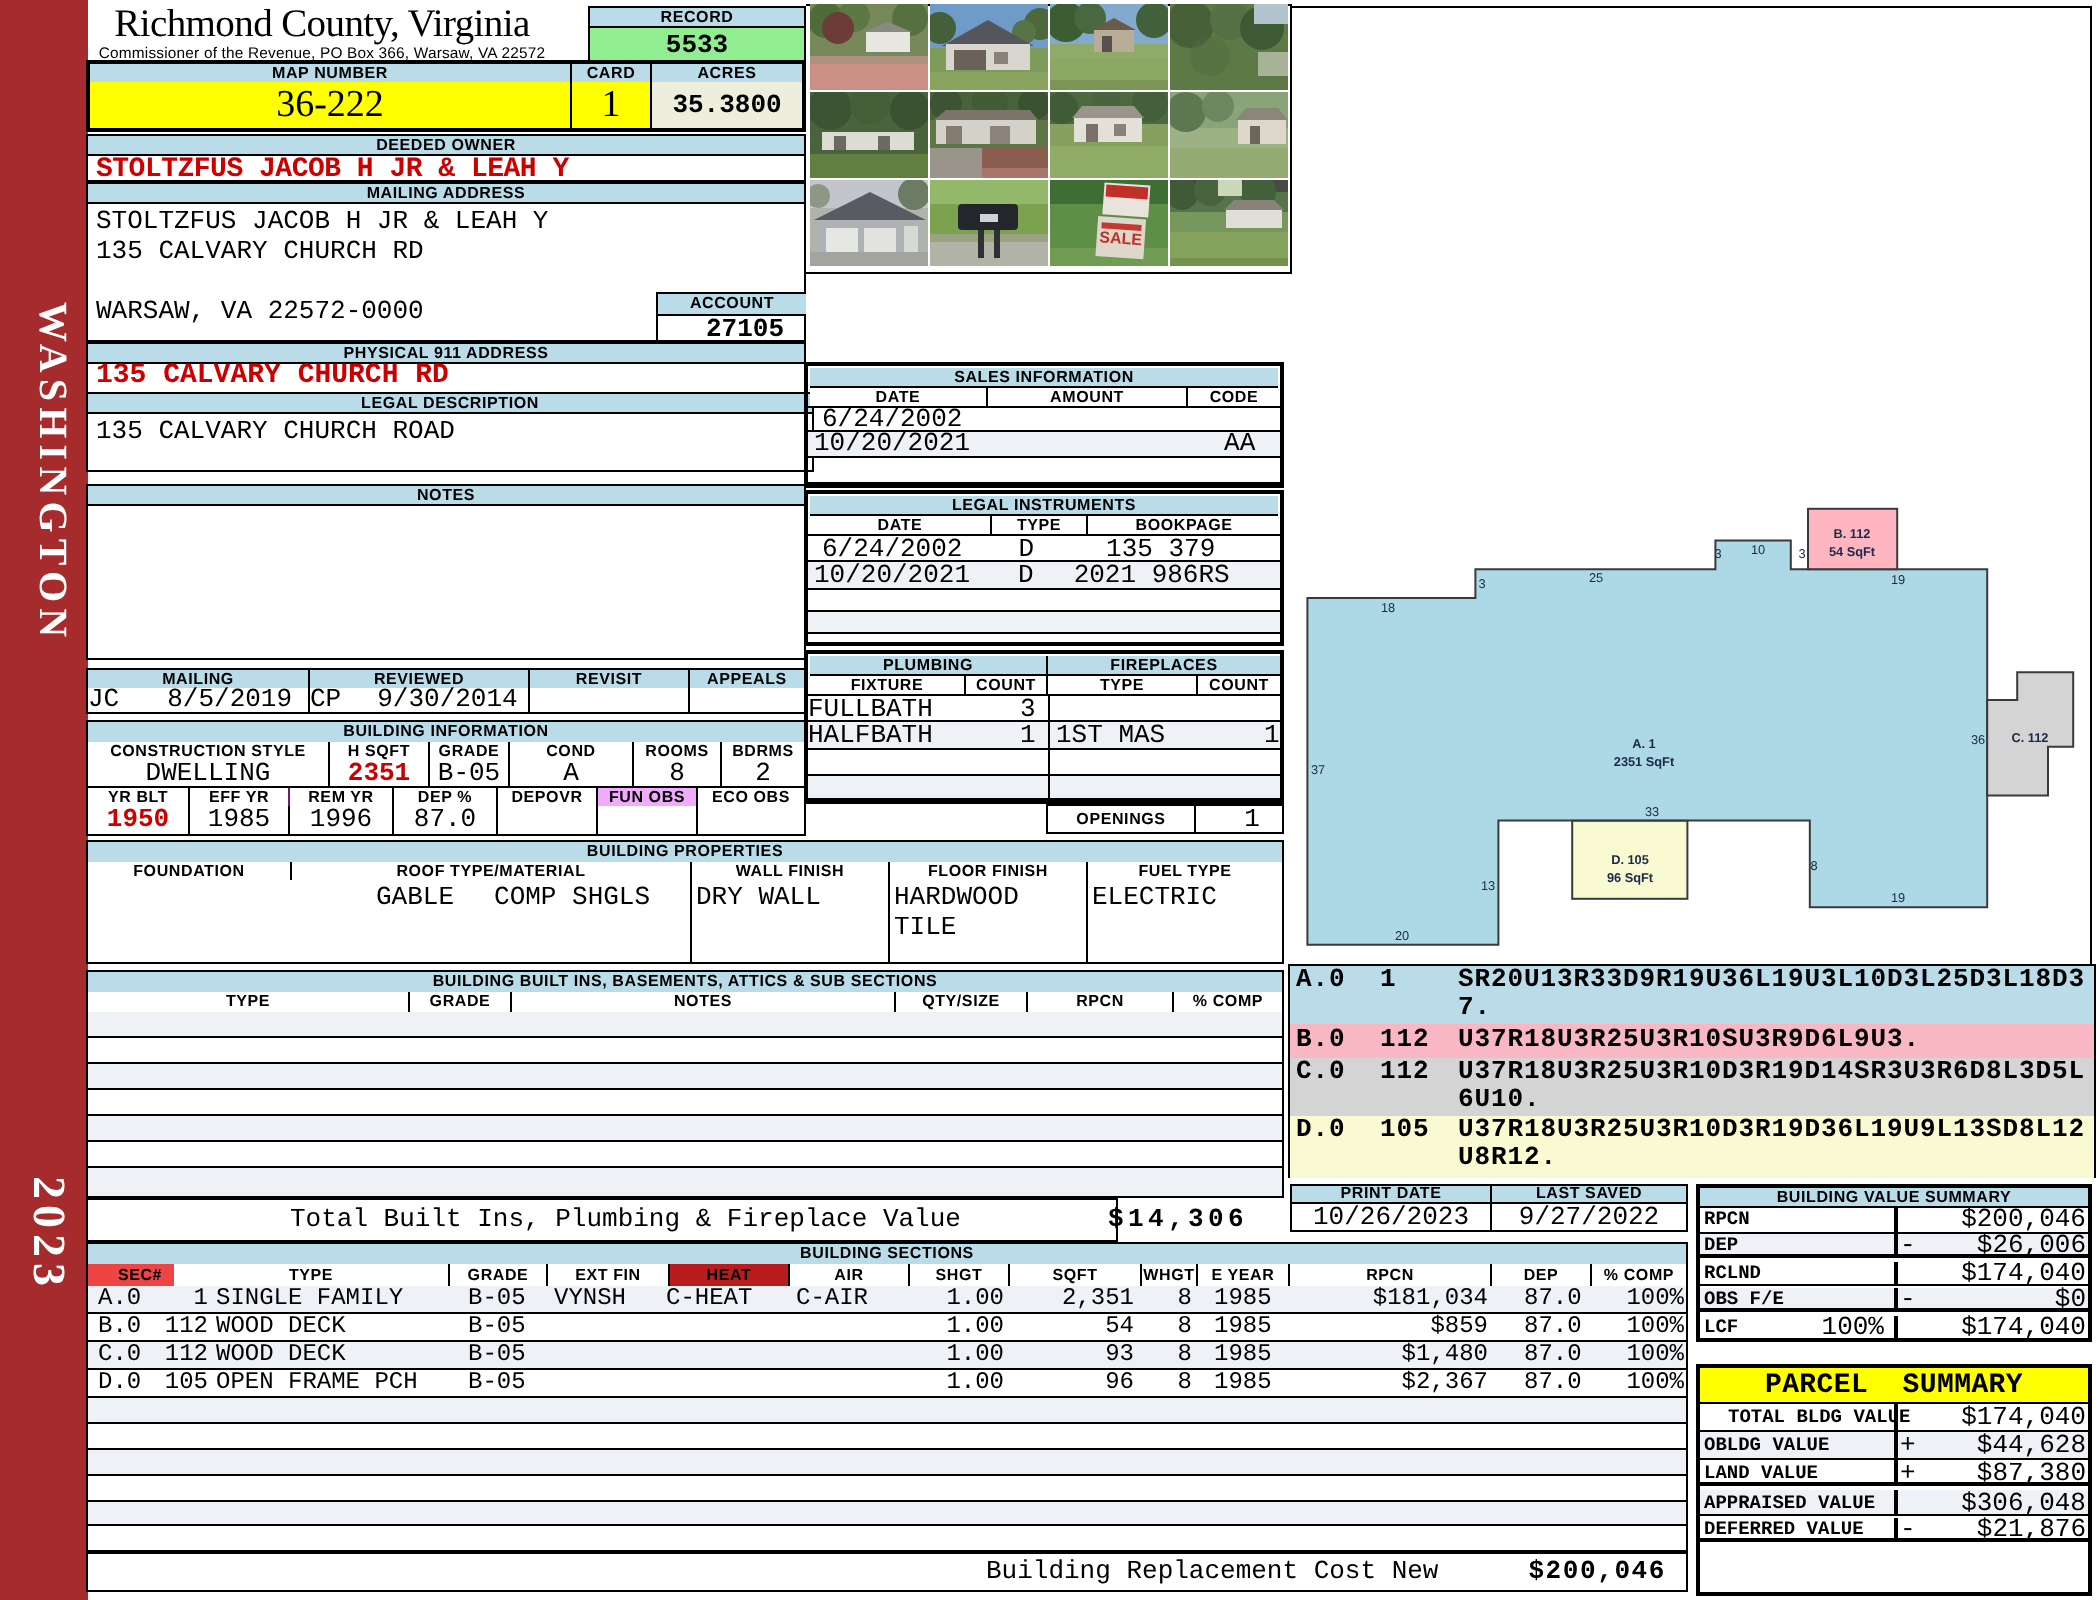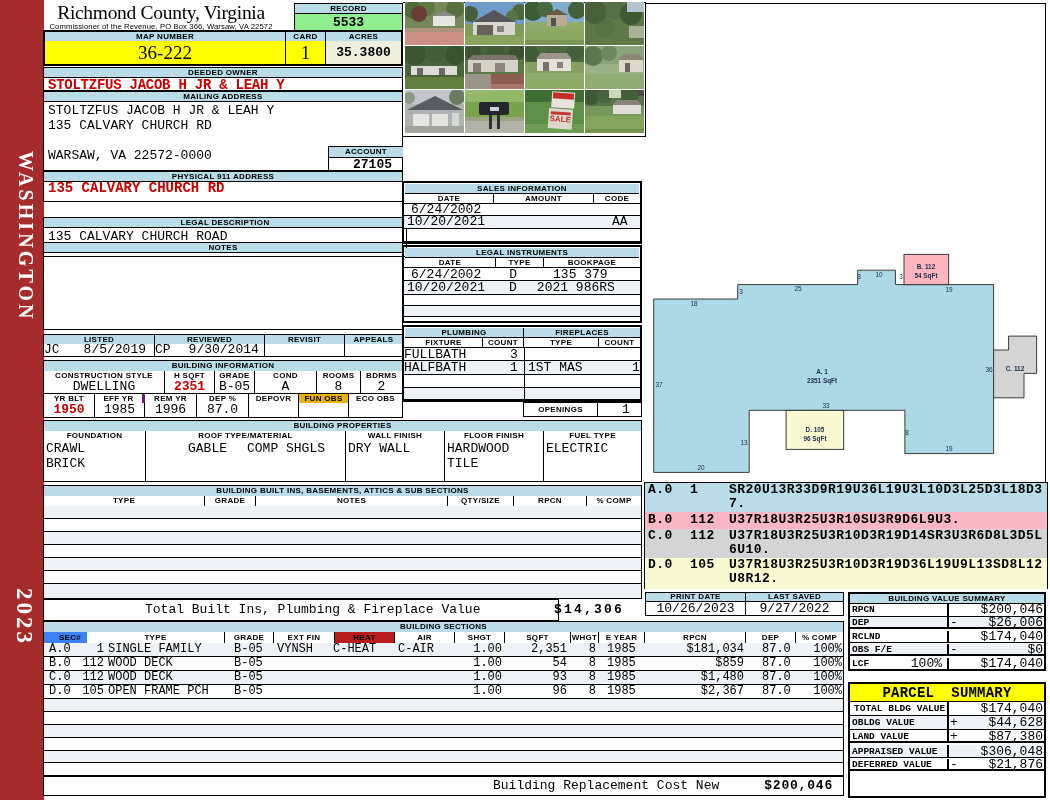"LEGAL DESCRIPTION" div.b { top: 217px -> 196px }
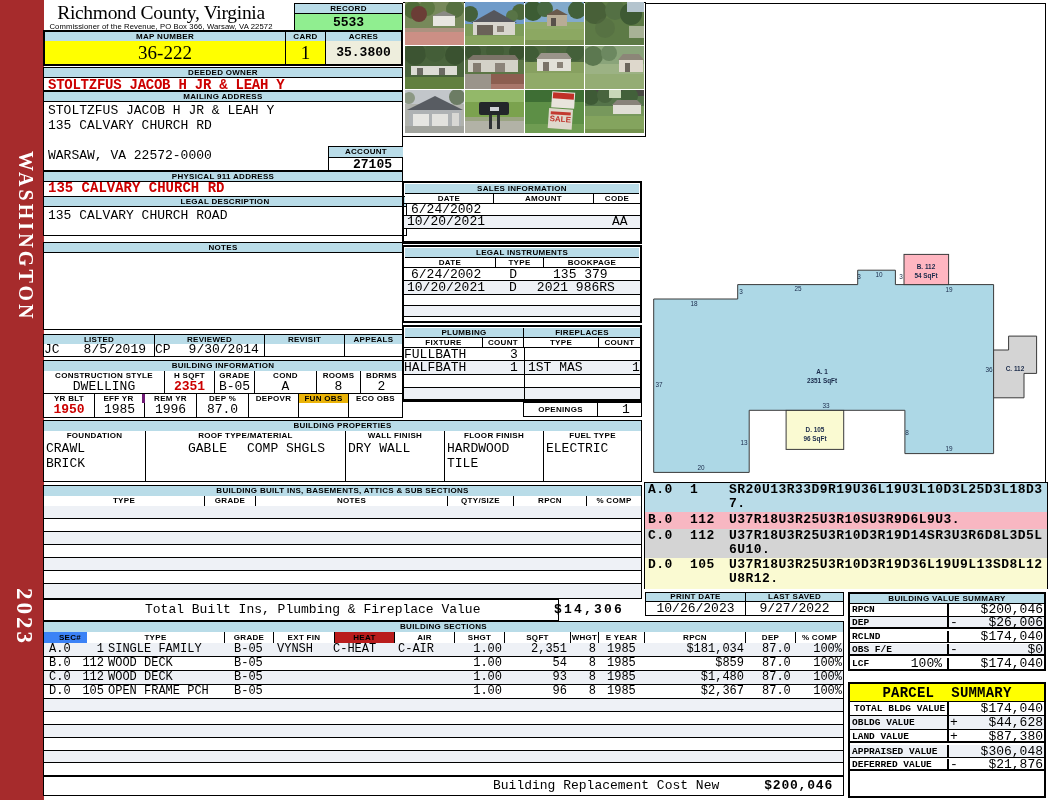"LISTED" div.b { text: LISTED -> MAILING }
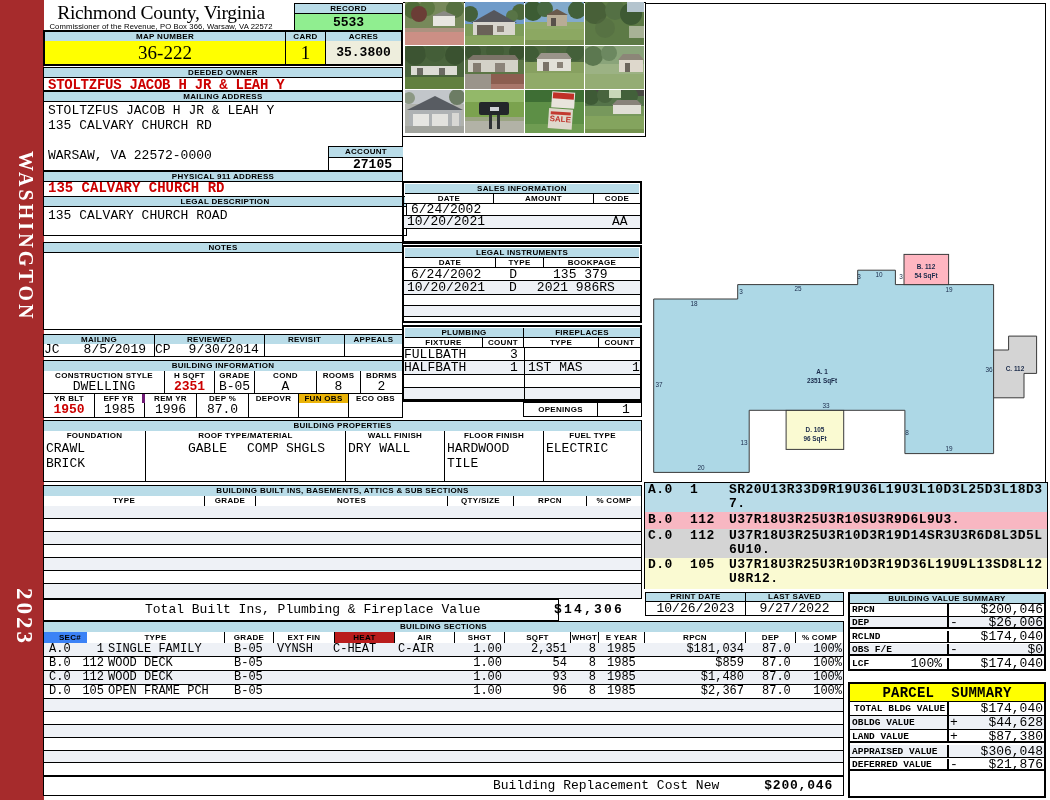"EFF YR" div.b { border-right: 3px solid #701a75 -> 1px solid #701a75 }
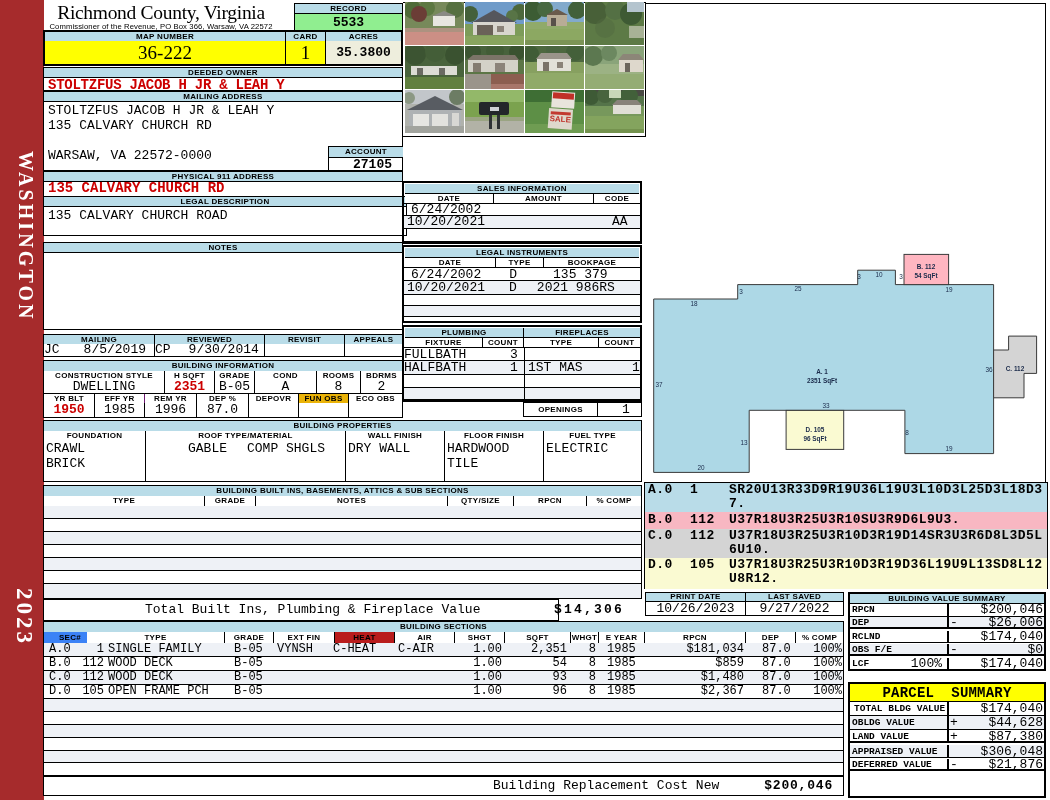"FUN OBS" div.b { background: #eab308 -> #f0abfc }
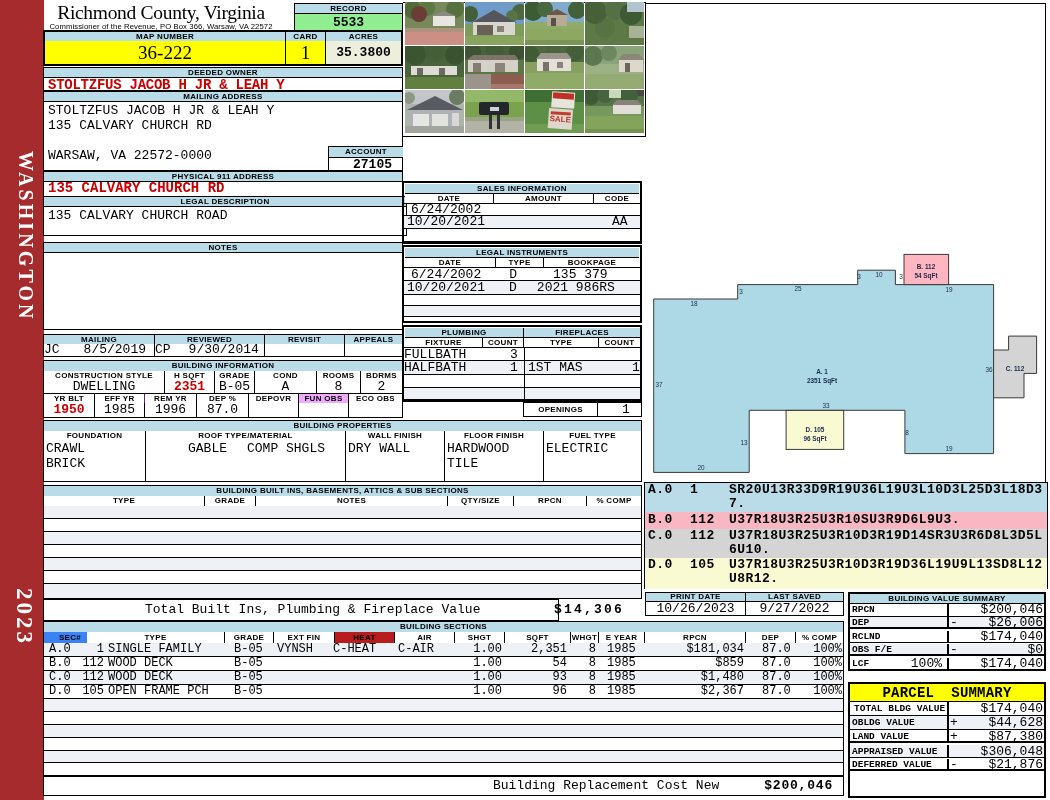"CRAWL" div.b { html: <div>CRAWL BRICK</div> -> none }
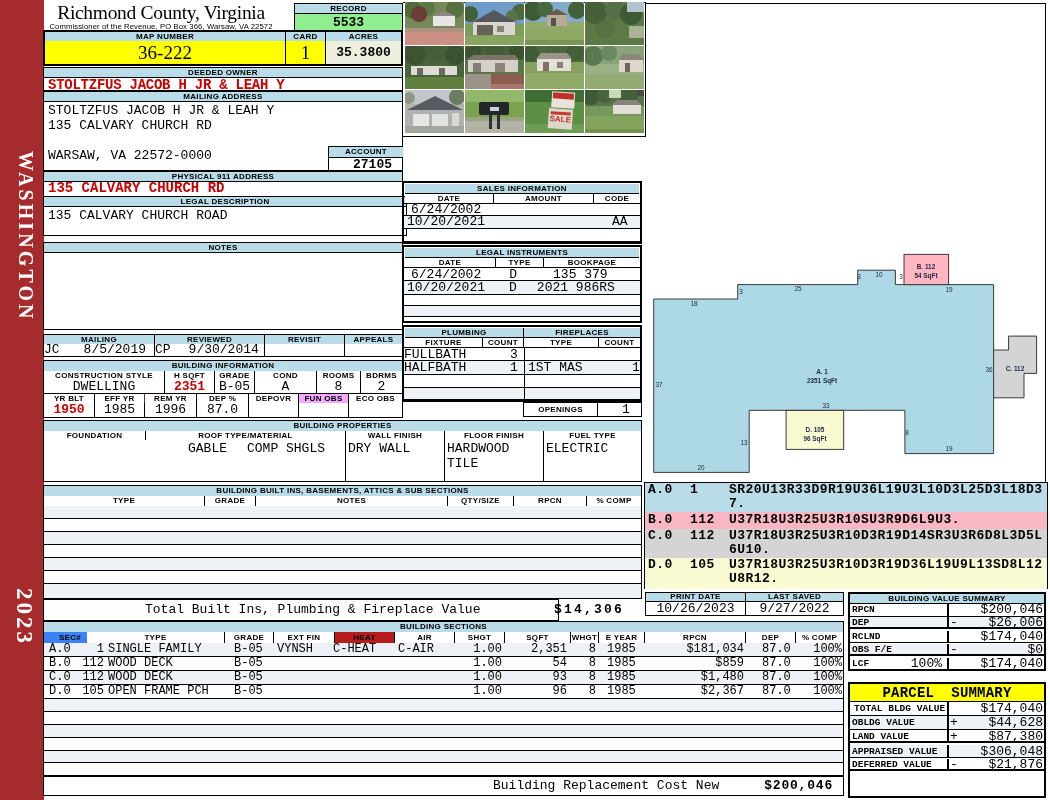"SEC#" div.b { background: #3b82f6 -> #ef4444 }
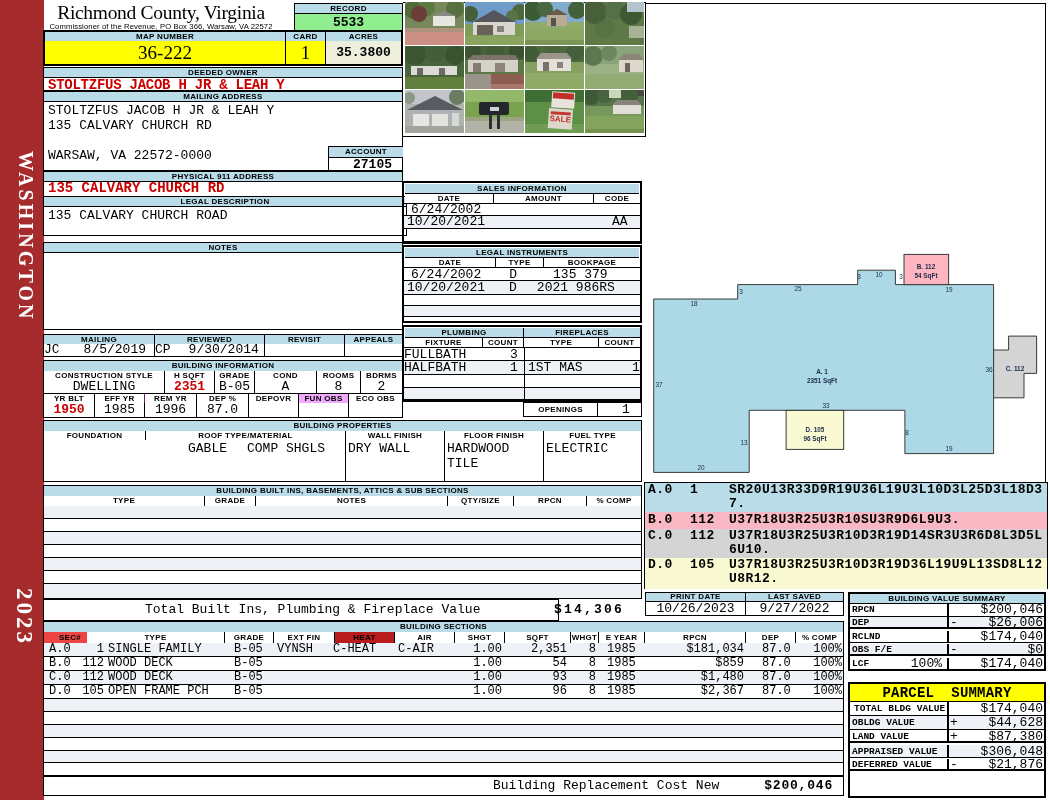"TOTAL BLDG VALUE" div.b { padding-left: 4px -> 14px }
